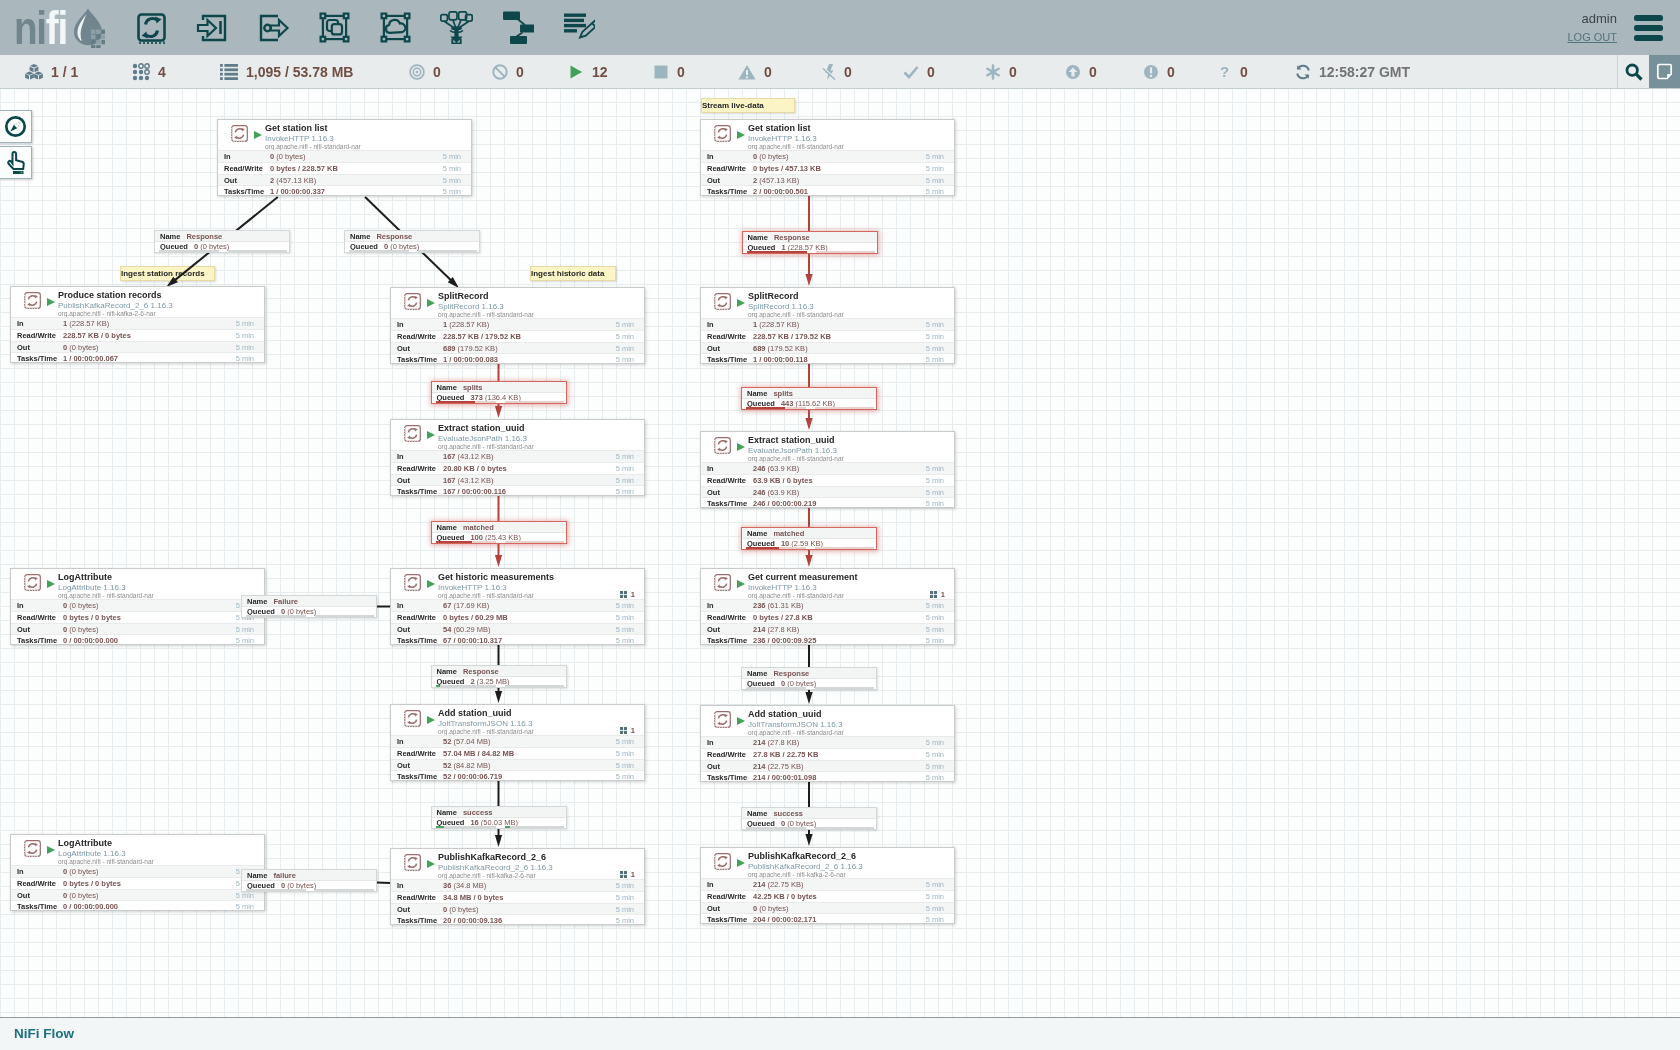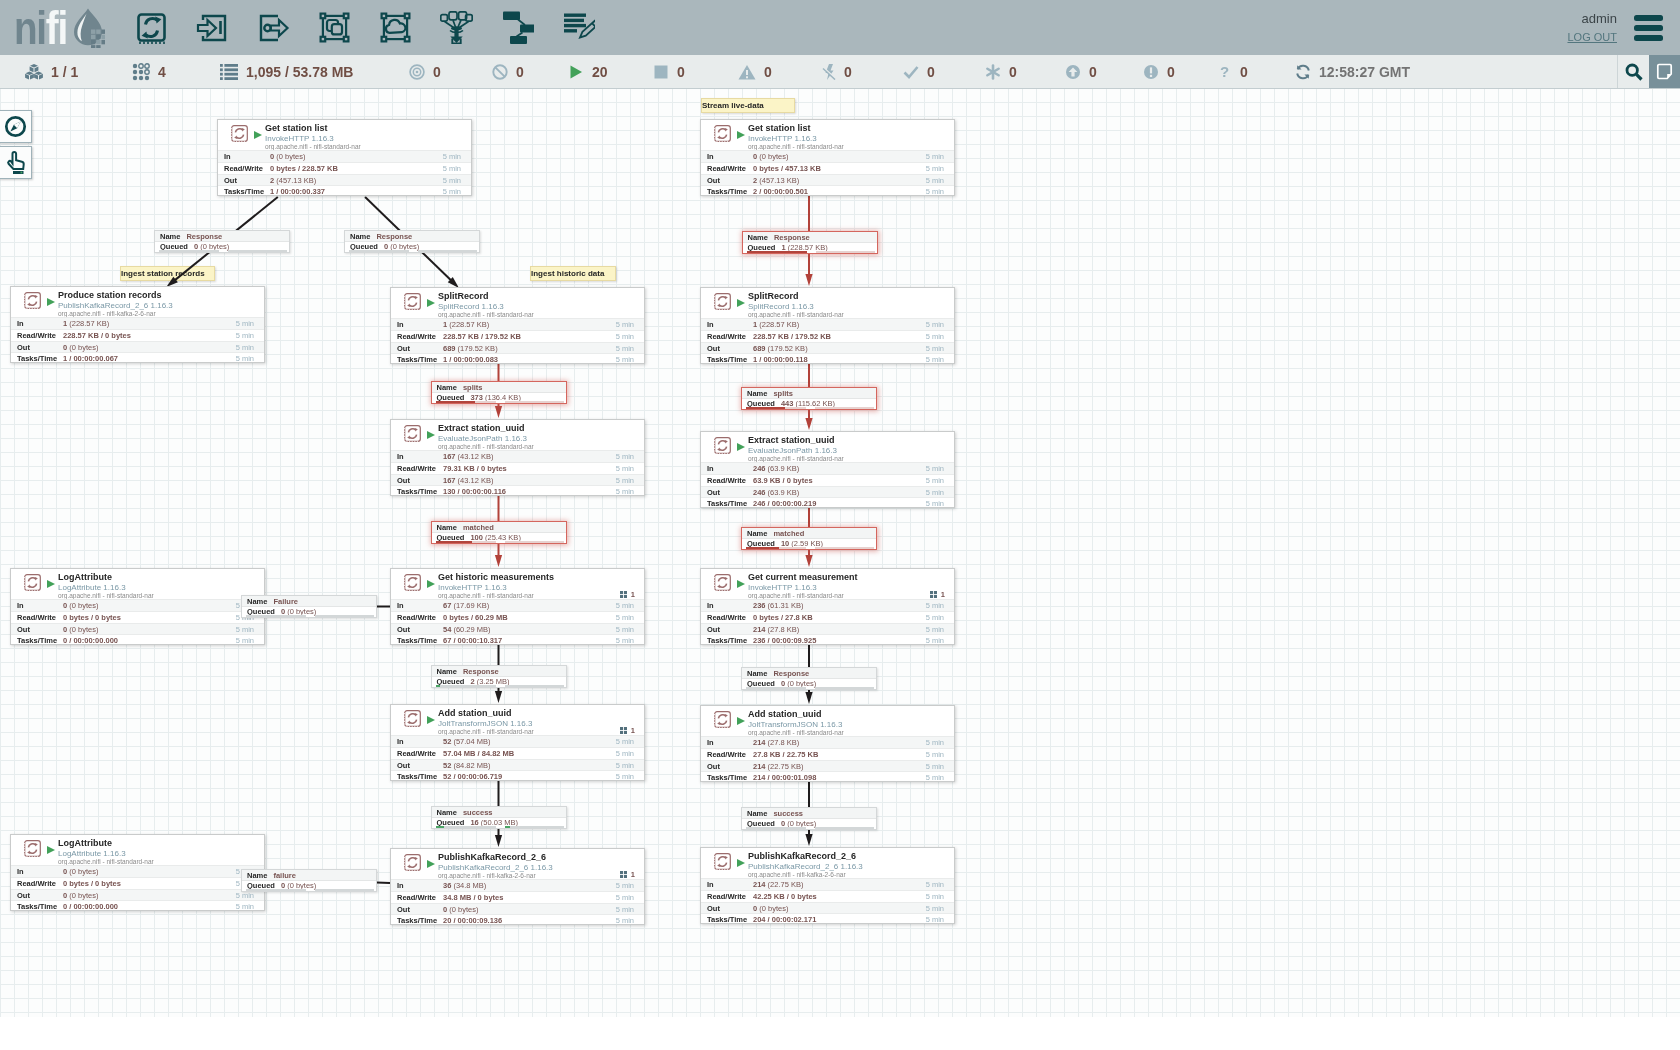"20" span { text: 20 -> 12 }
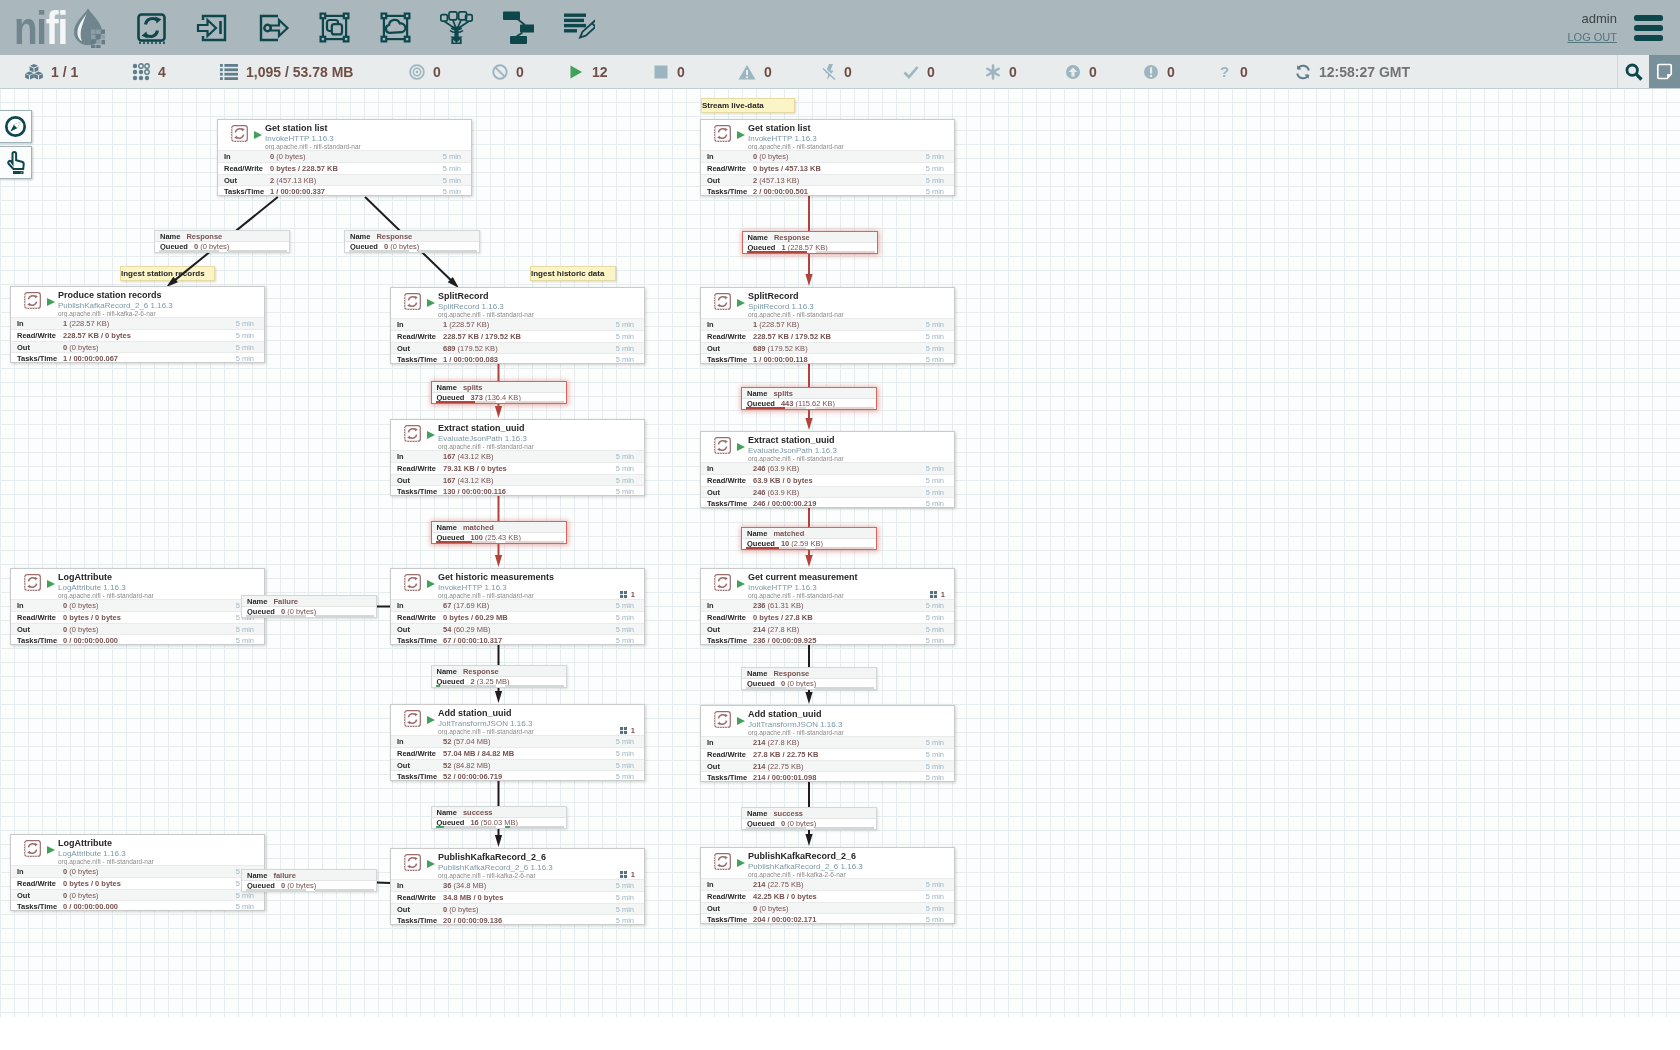"79.31 KB / 0 bytes" b { text: 79.31 -> 20.80 }
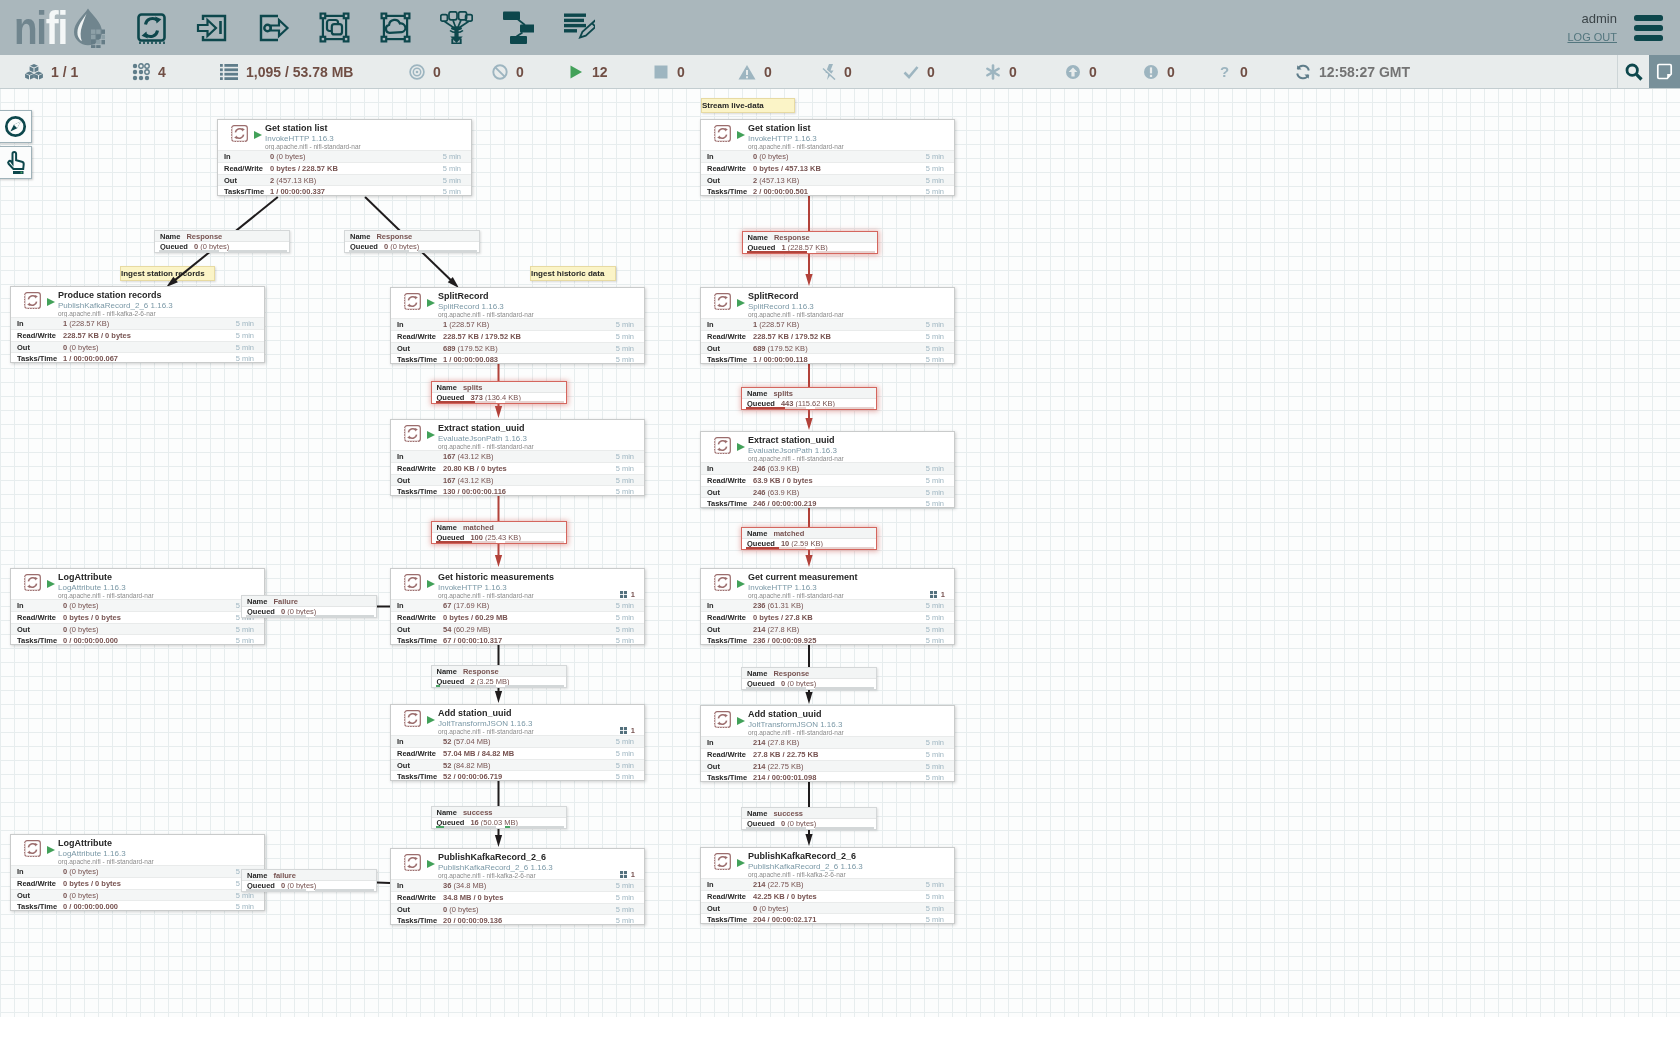"130 / 00:00:00.116" b { text: 130 -> 167 }
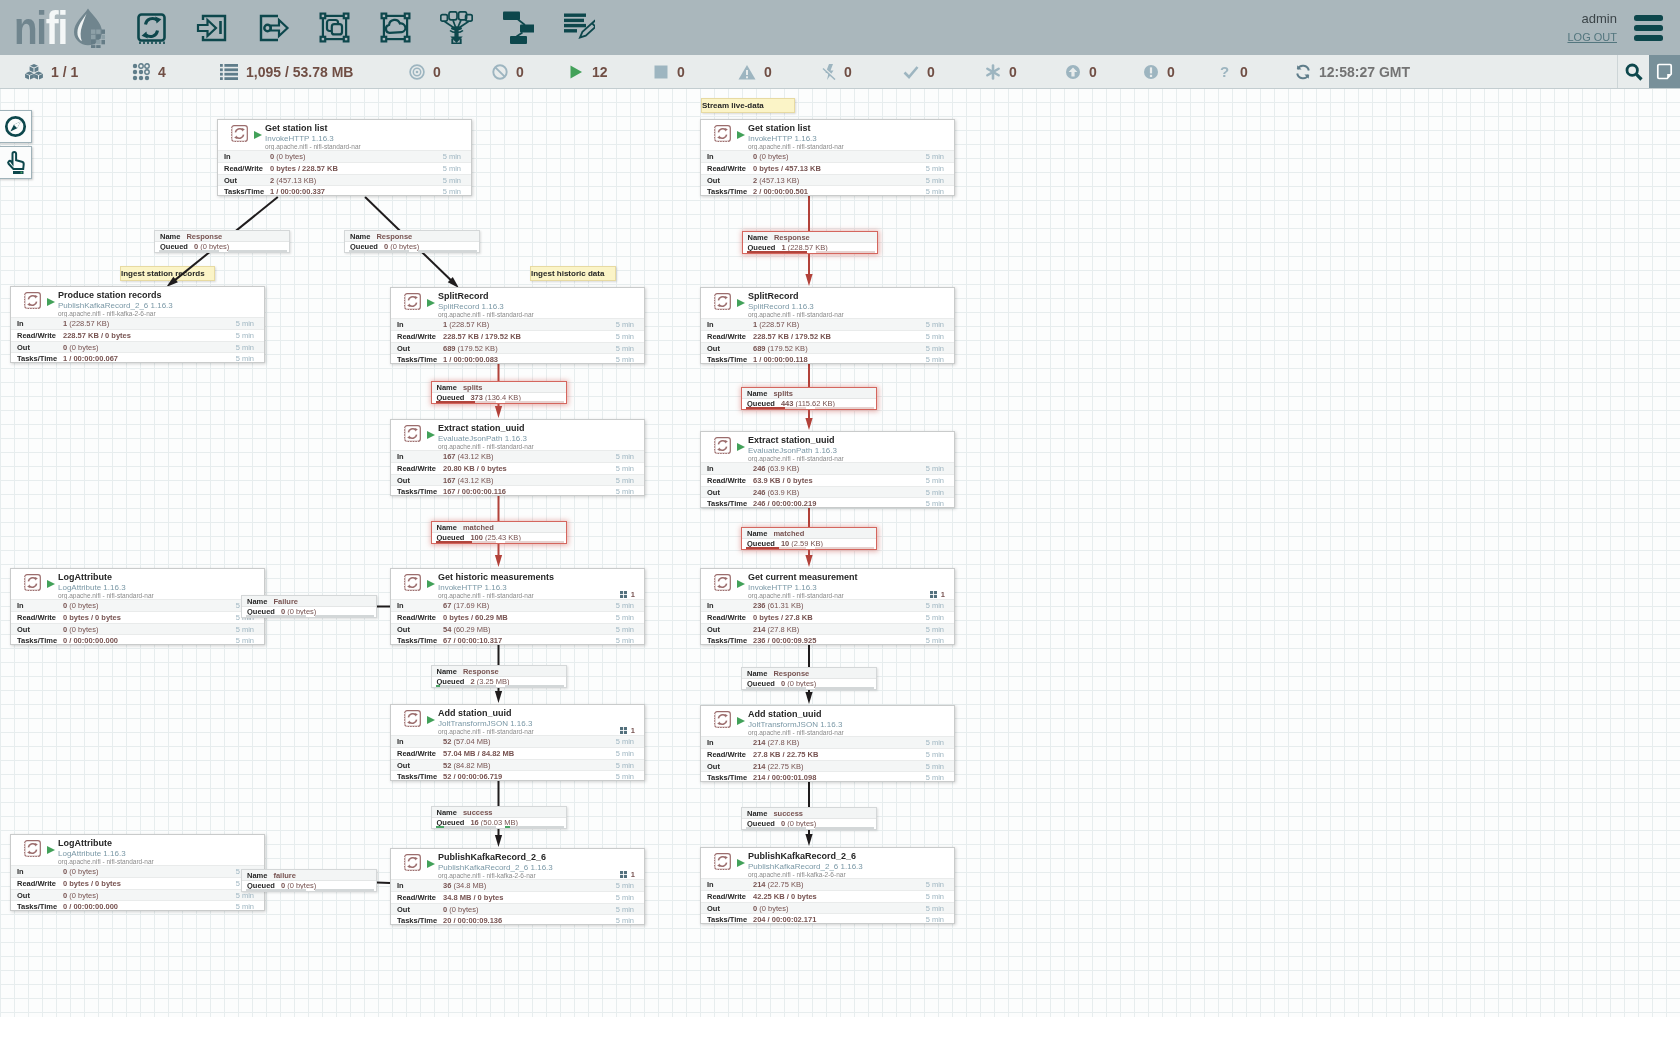"NiFi Flow" div { html: none -> <div> <div>NiFi Flow</div> </div> }
